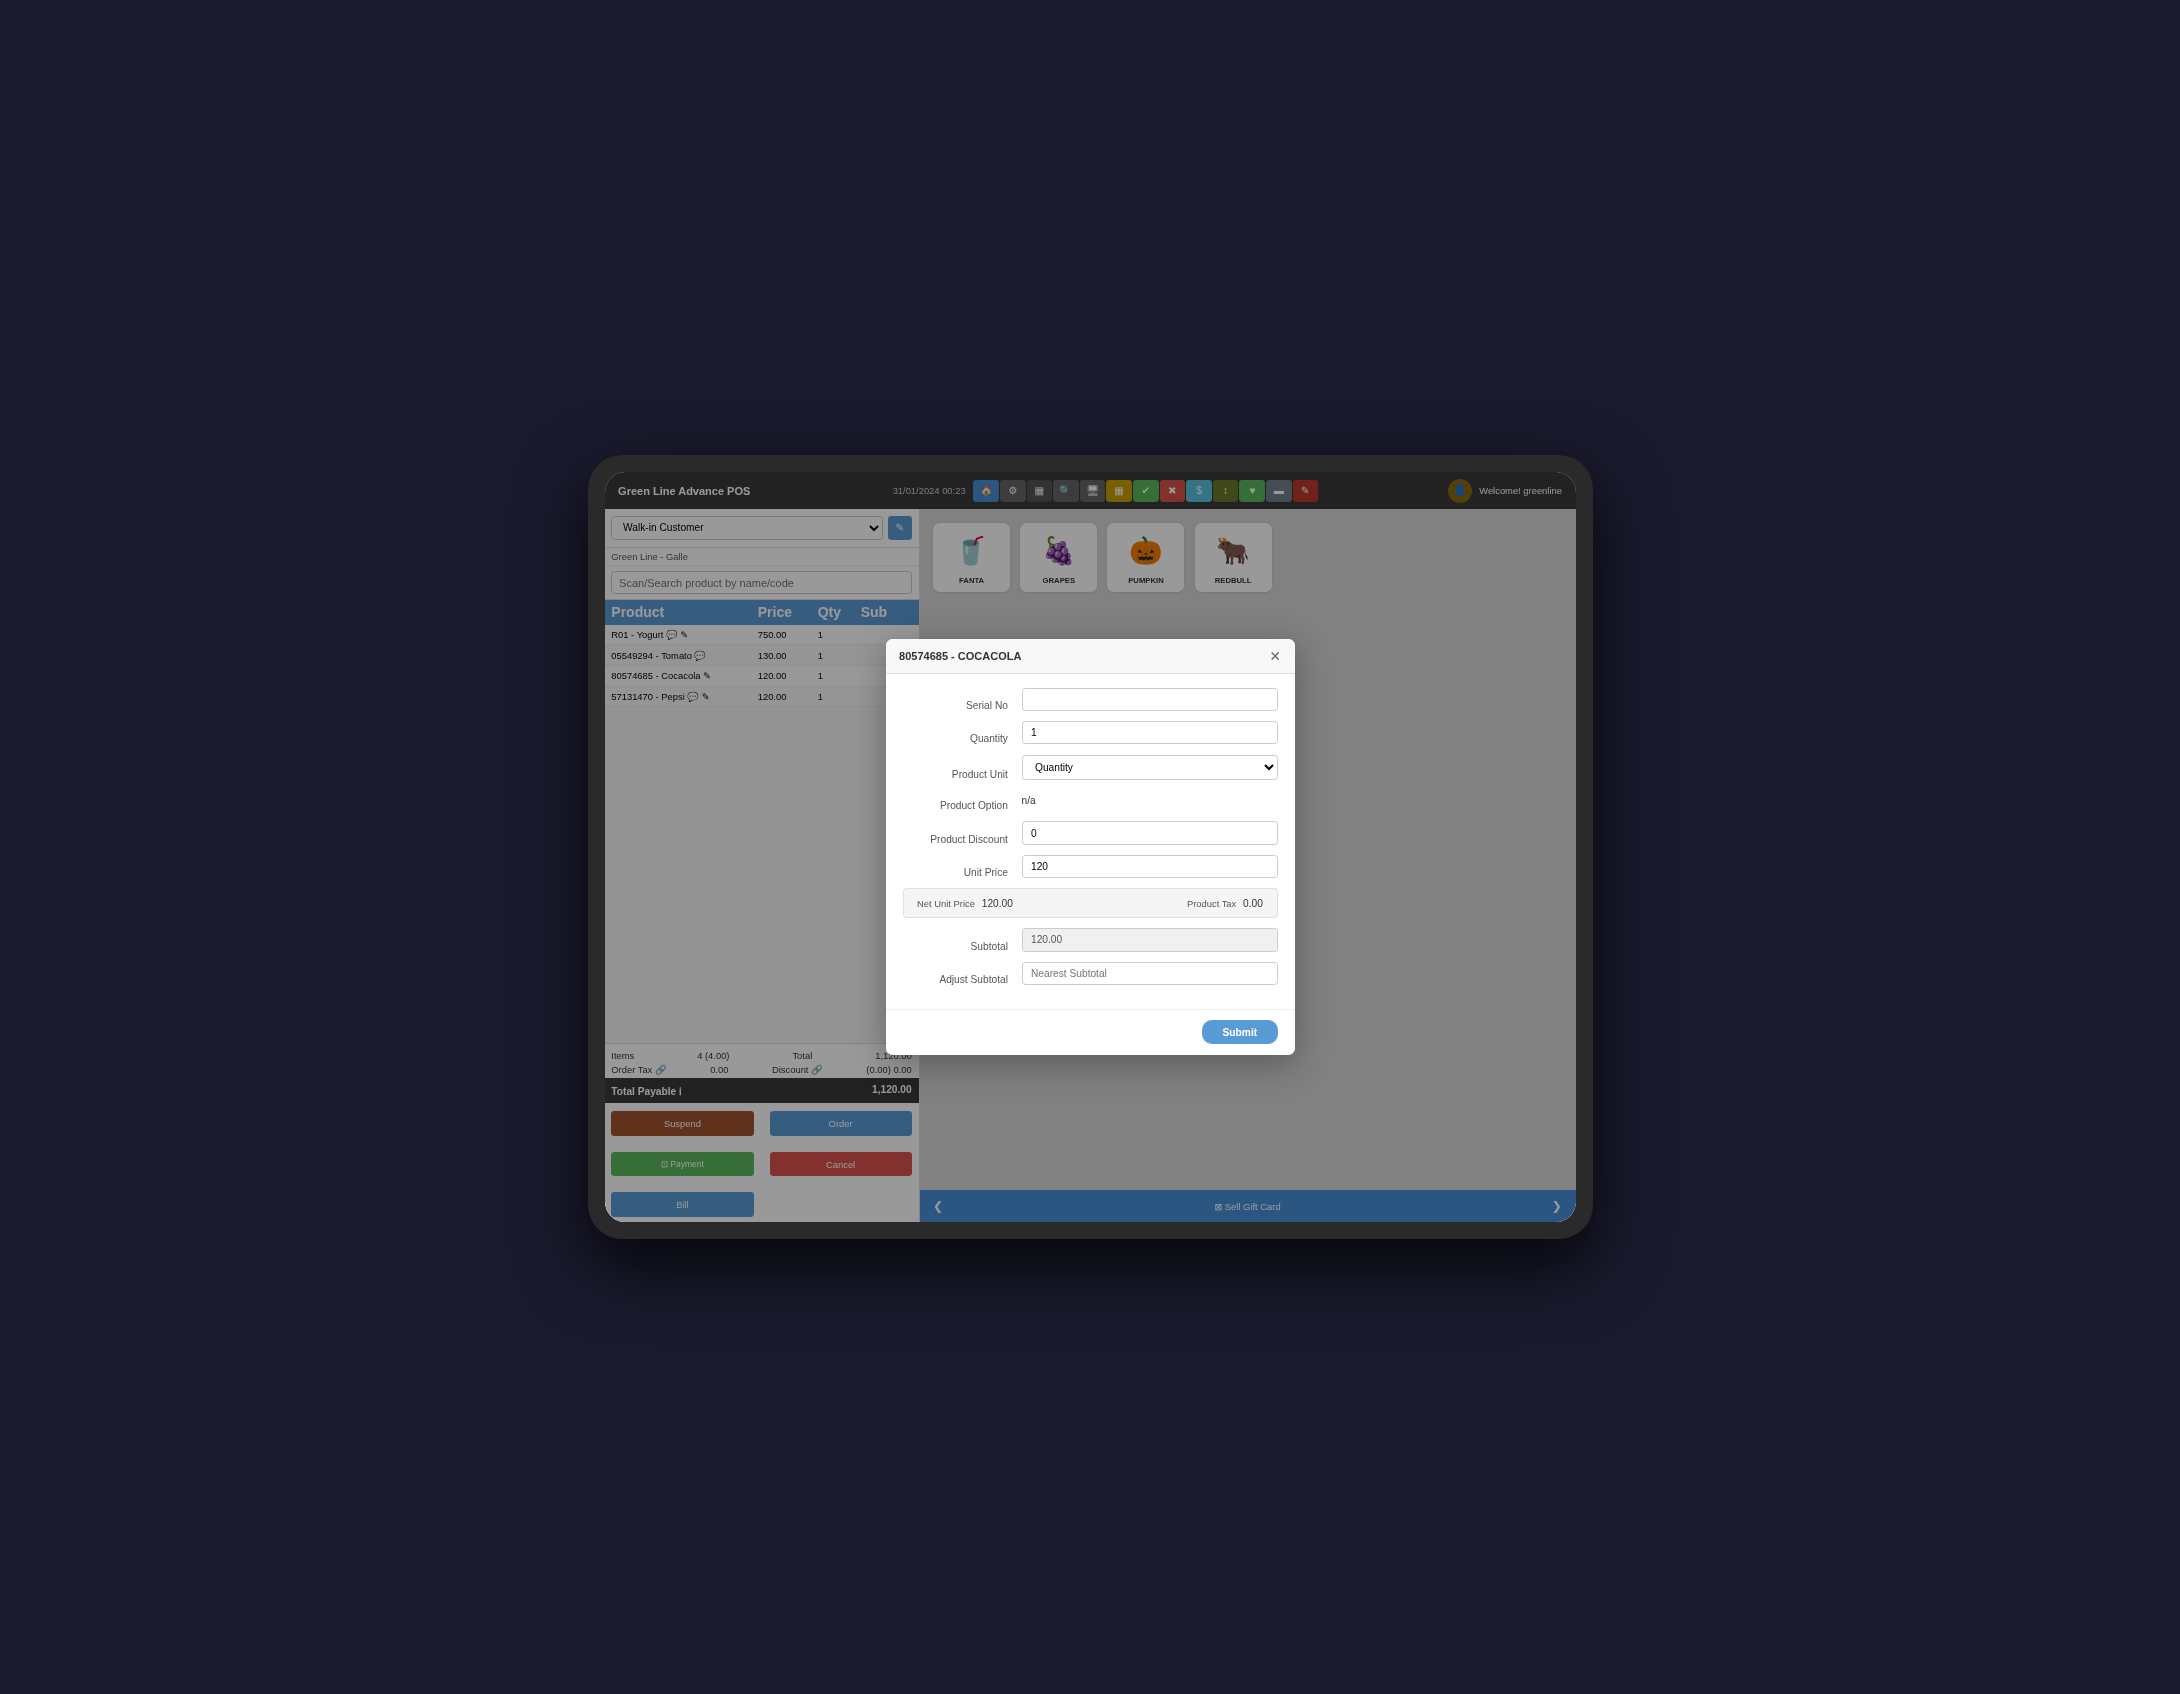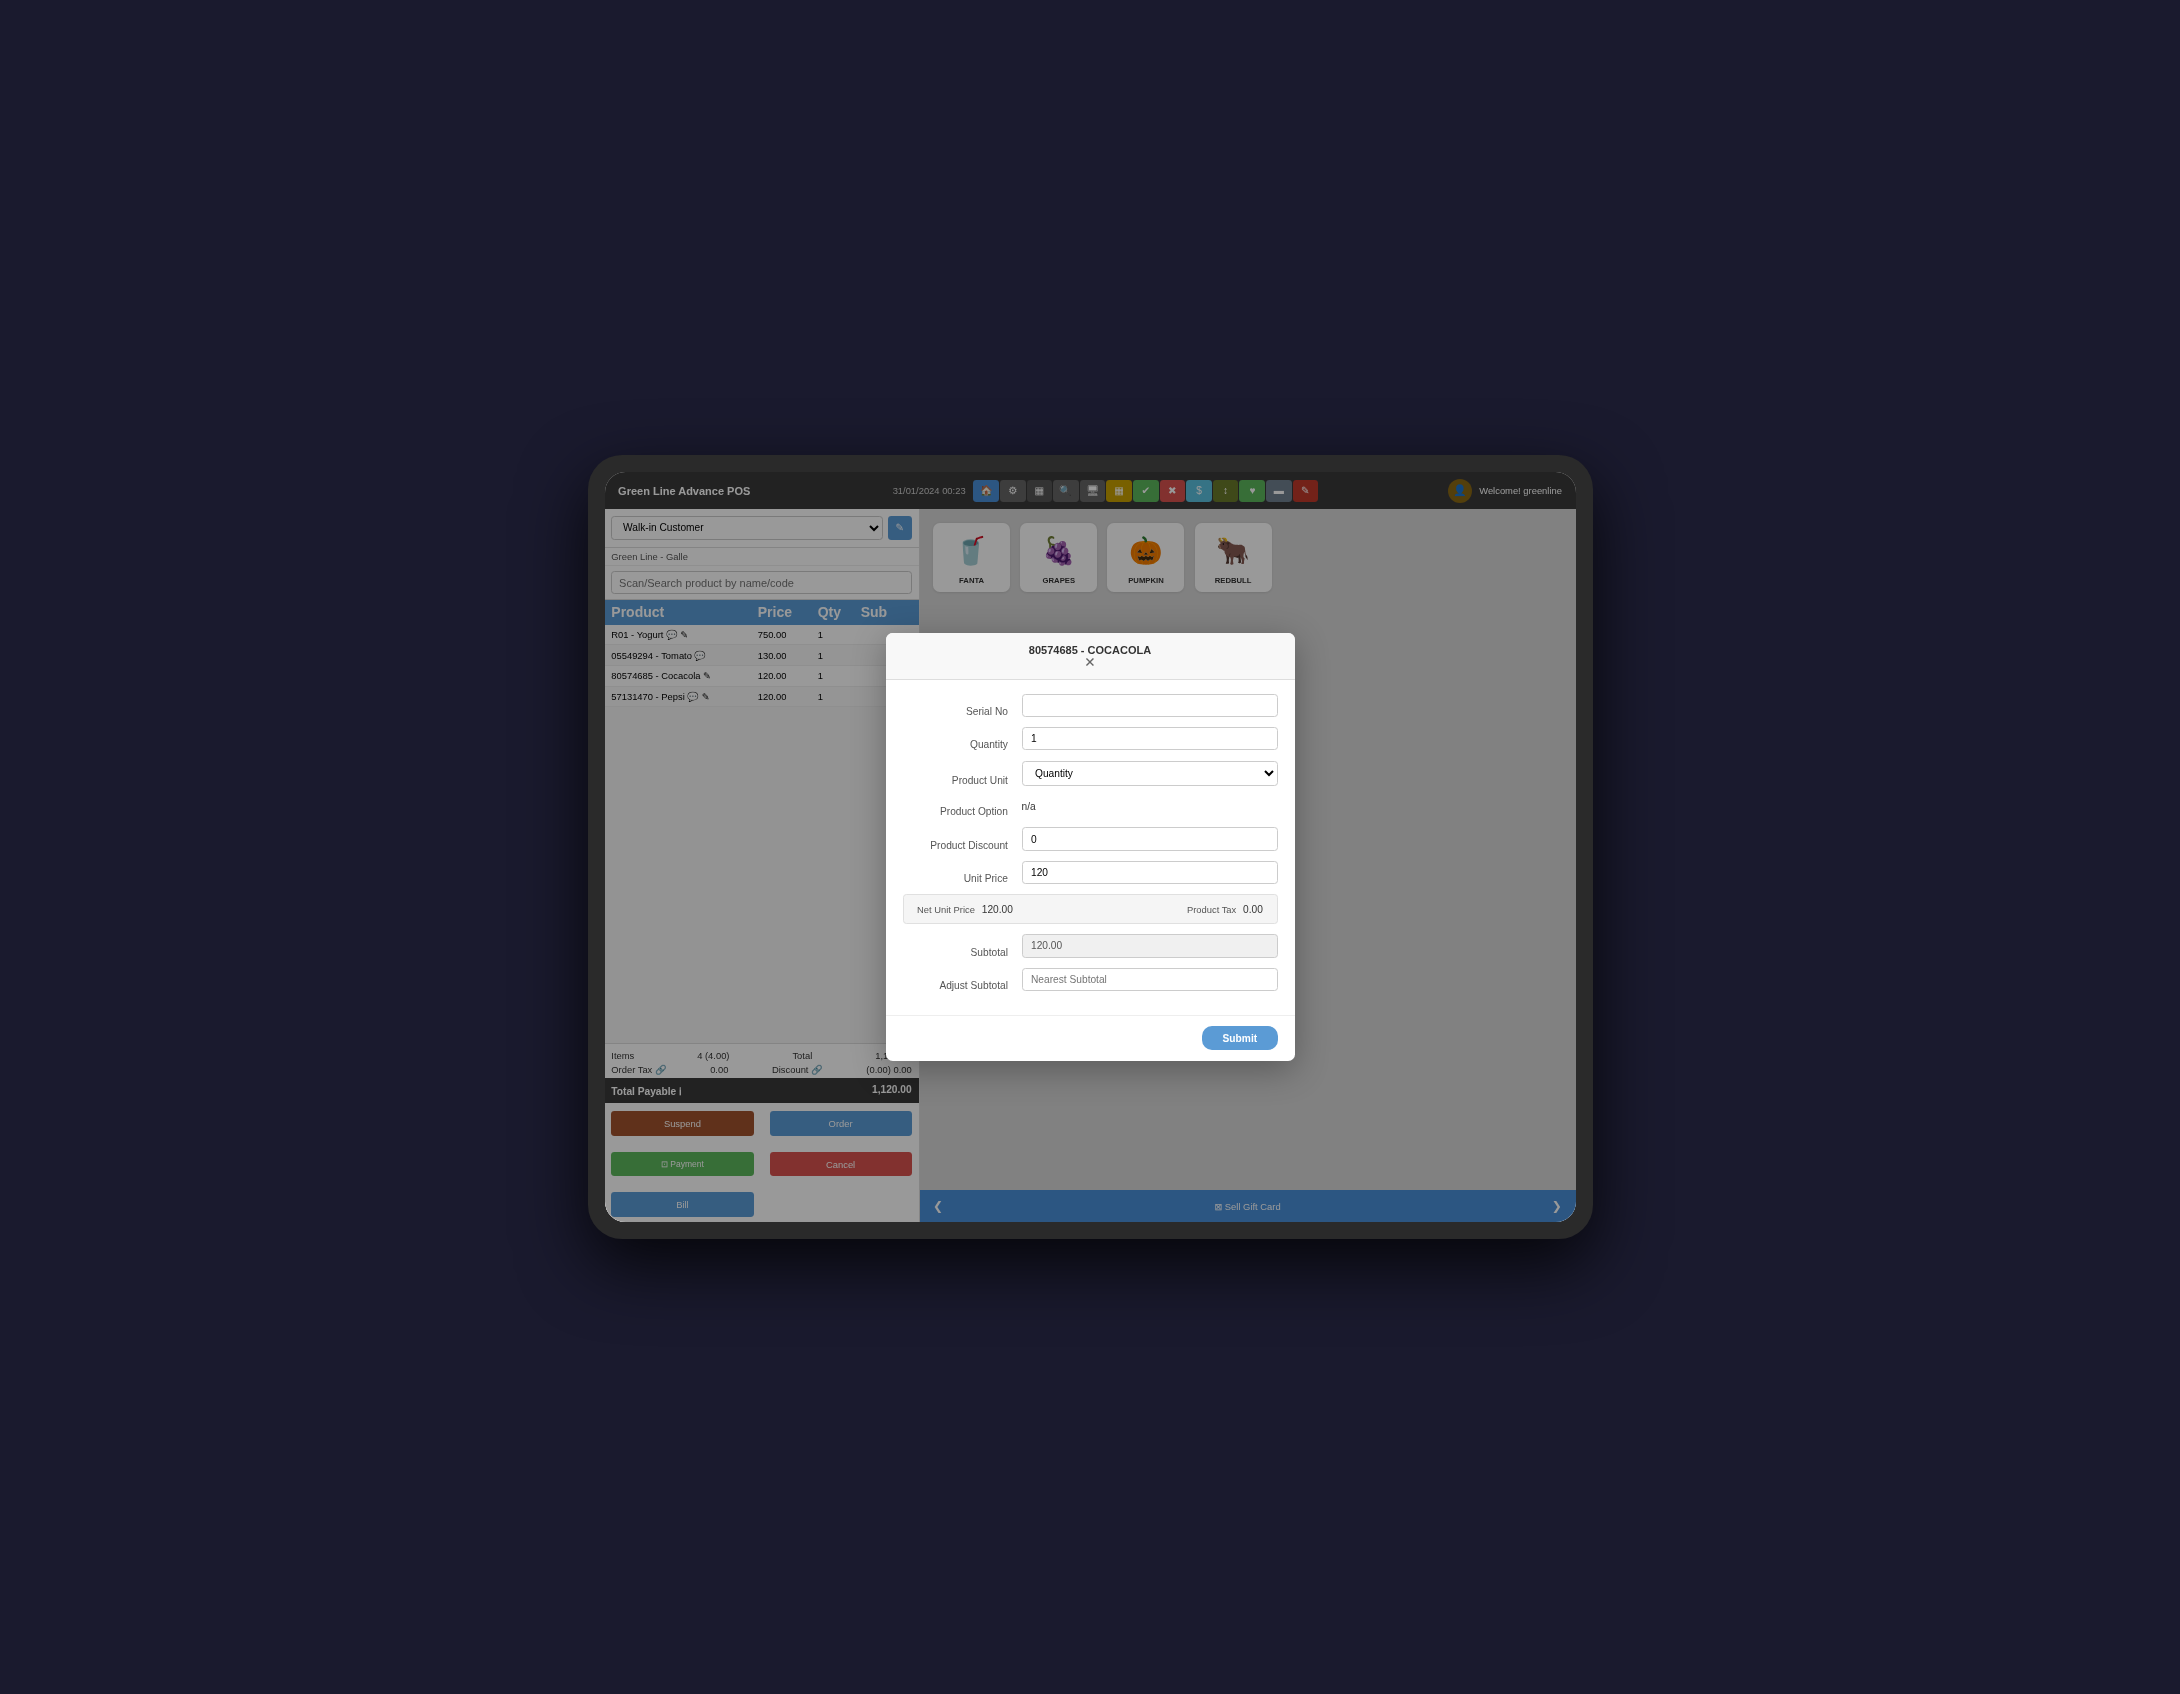"80574685 - COCACOLA" .modal-header { flex-direction: column -> none }
